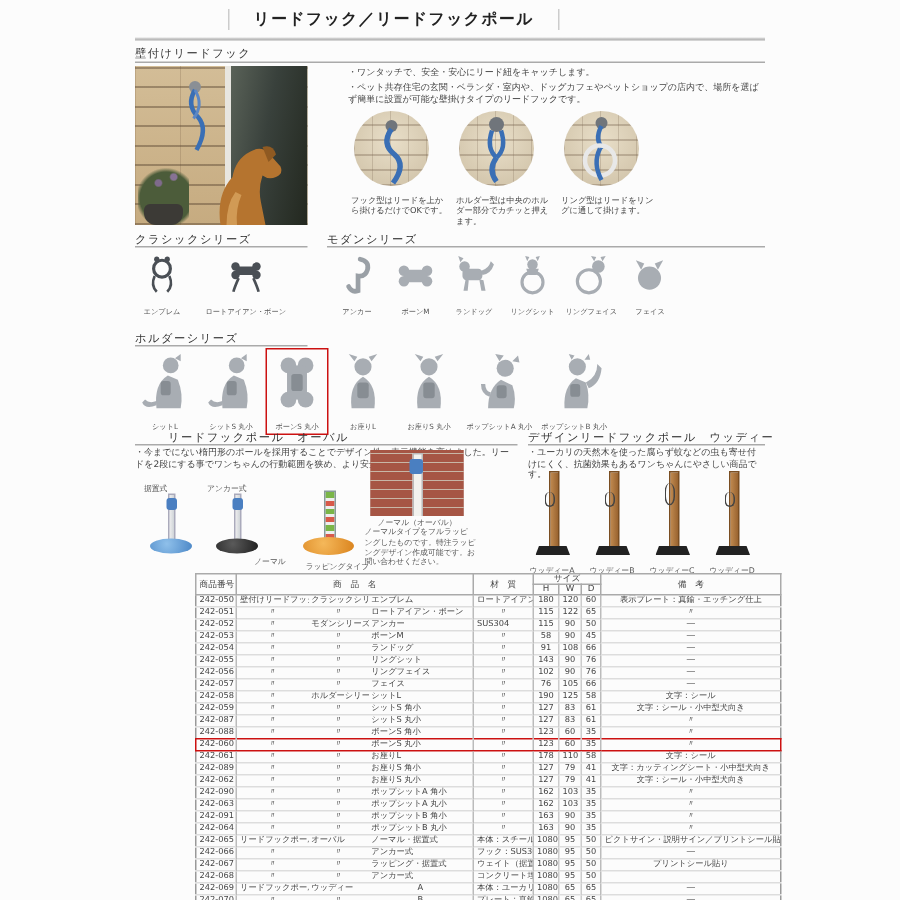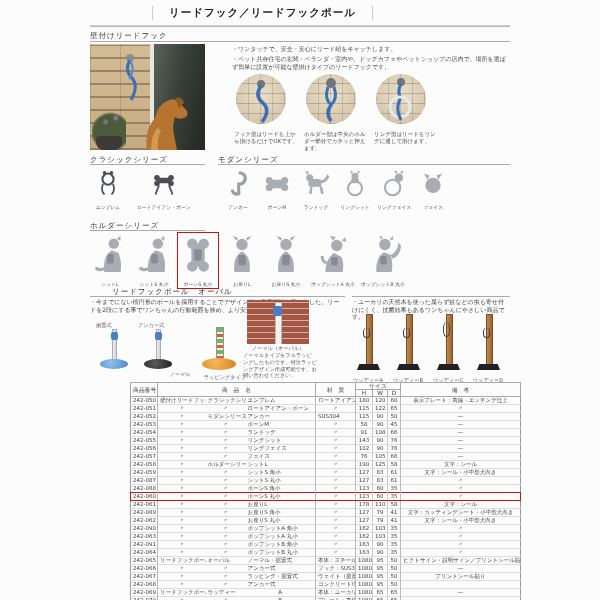"デザインリードフックポール ウッディー" div.sec-h { html: none -> <div>デザインリードフックポール ウッディー</div> }
